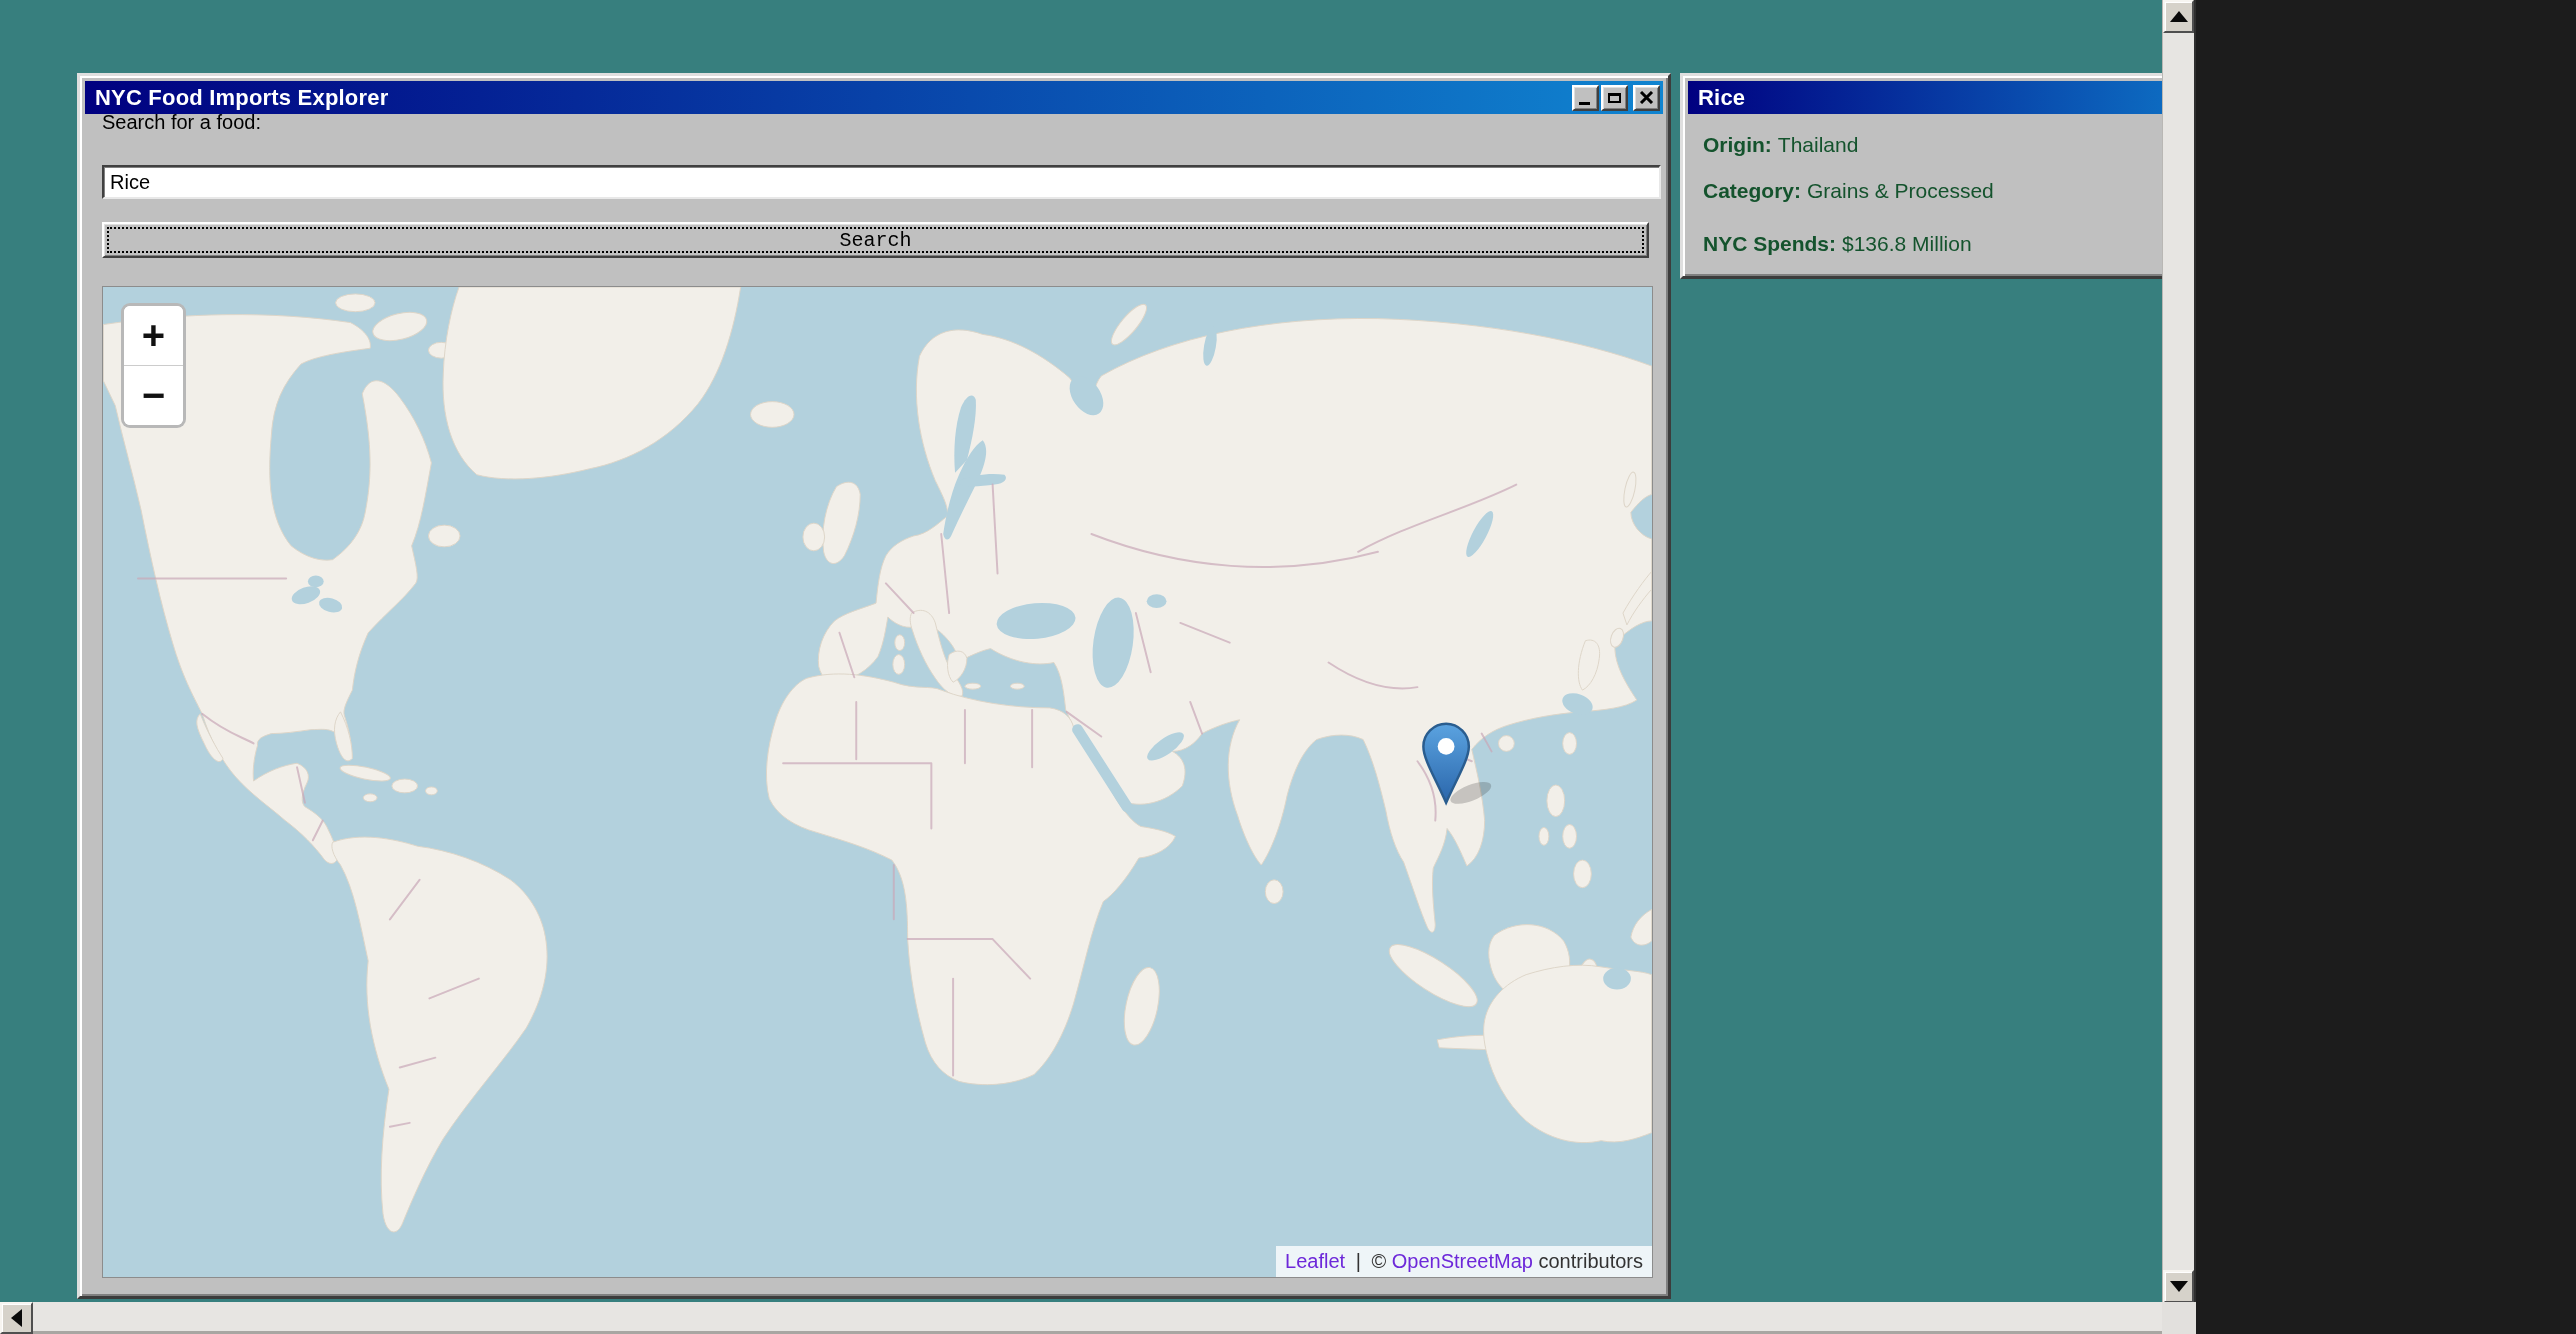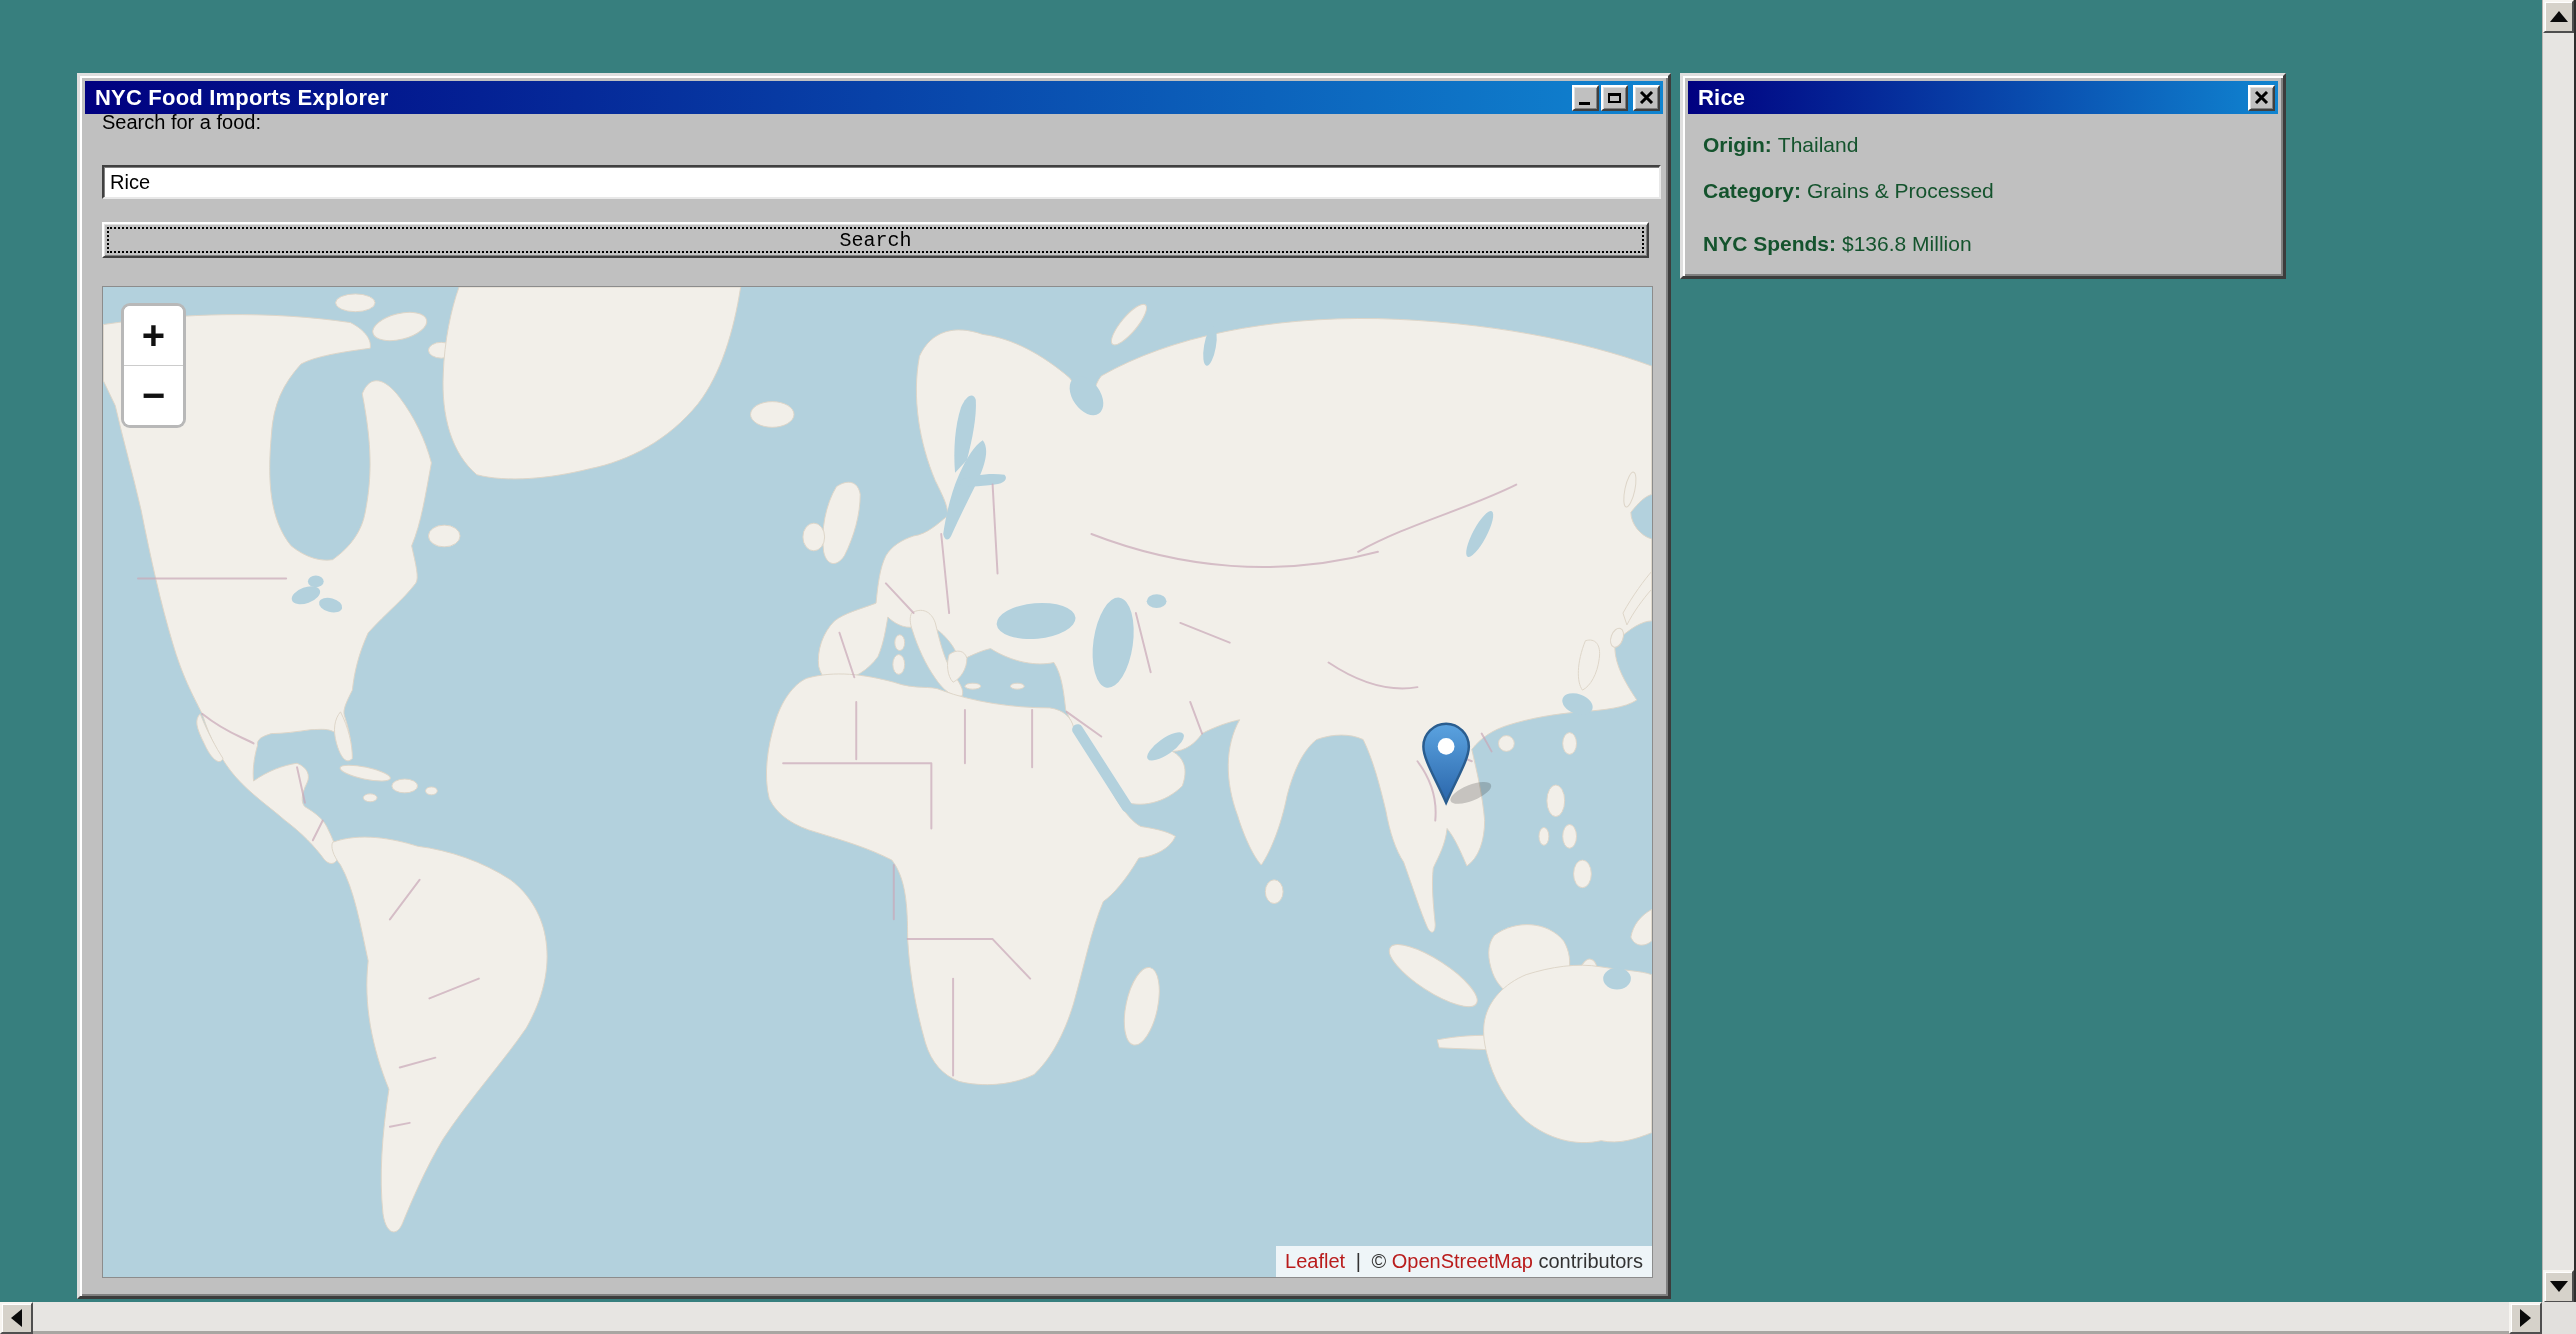"NYC Food Imports Explorer" .screen { width: 2576px -> 2196px }
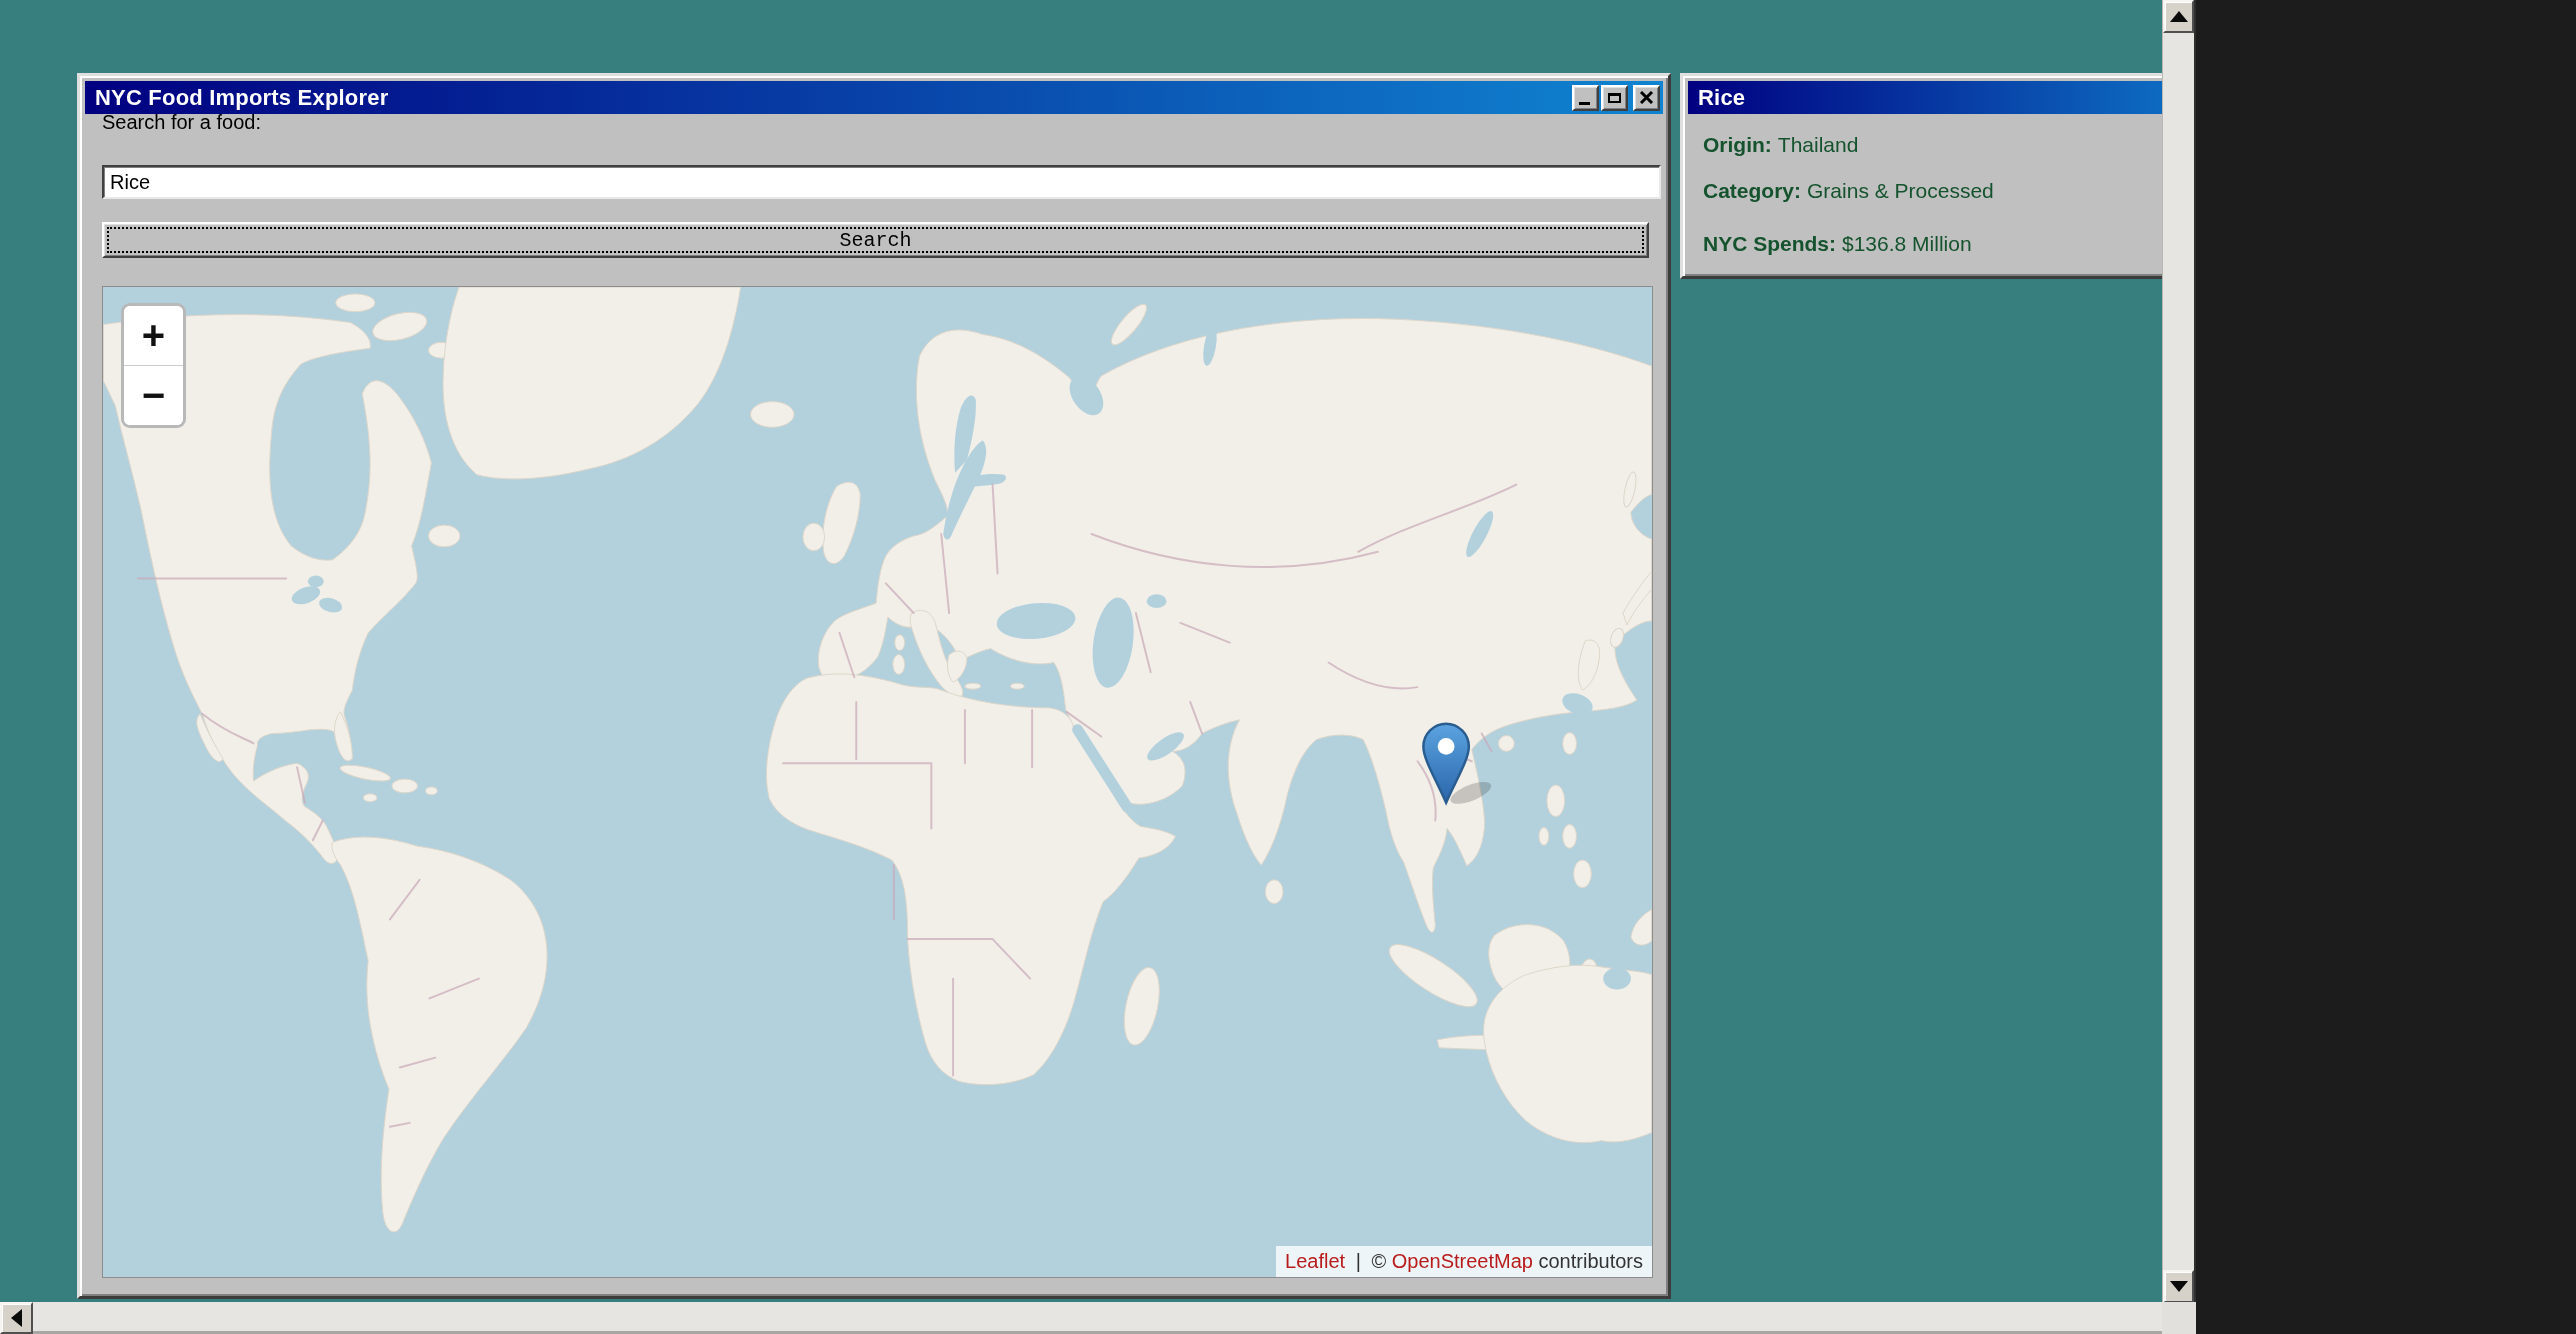"Leaflet" .attrib .lnk { color: #b91c1c -> #6d28d9 }
